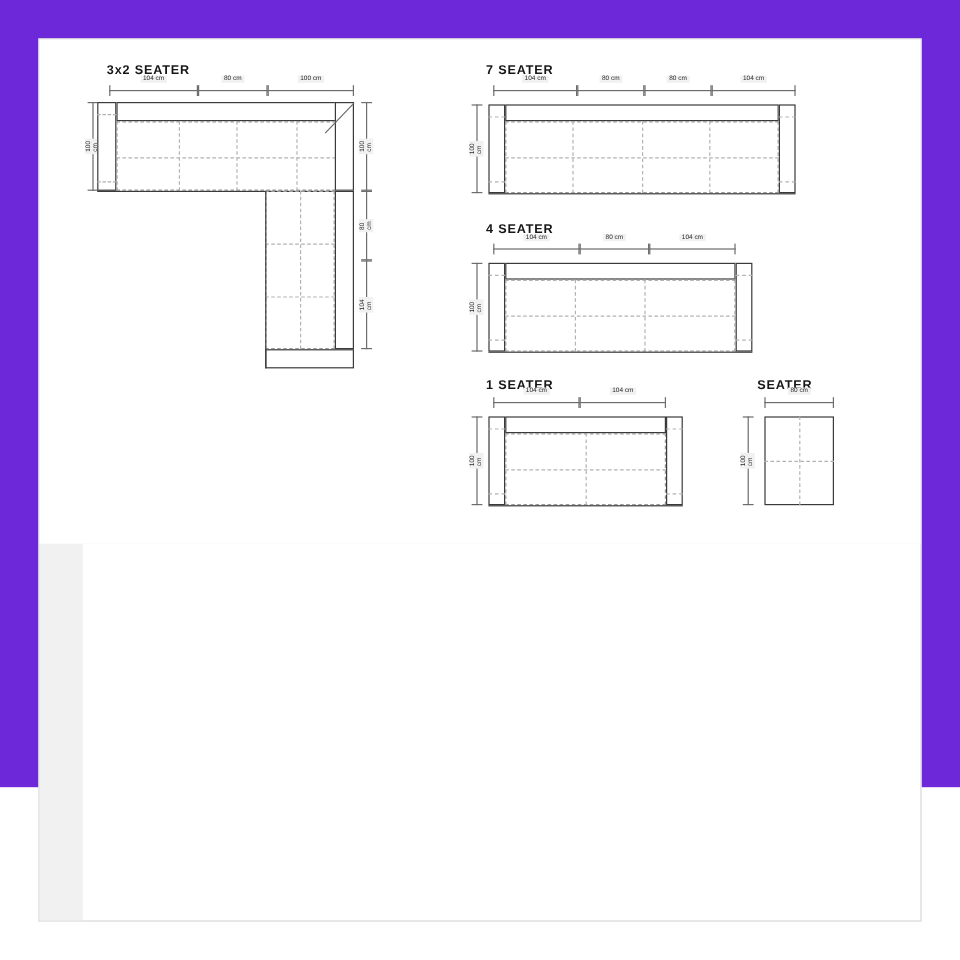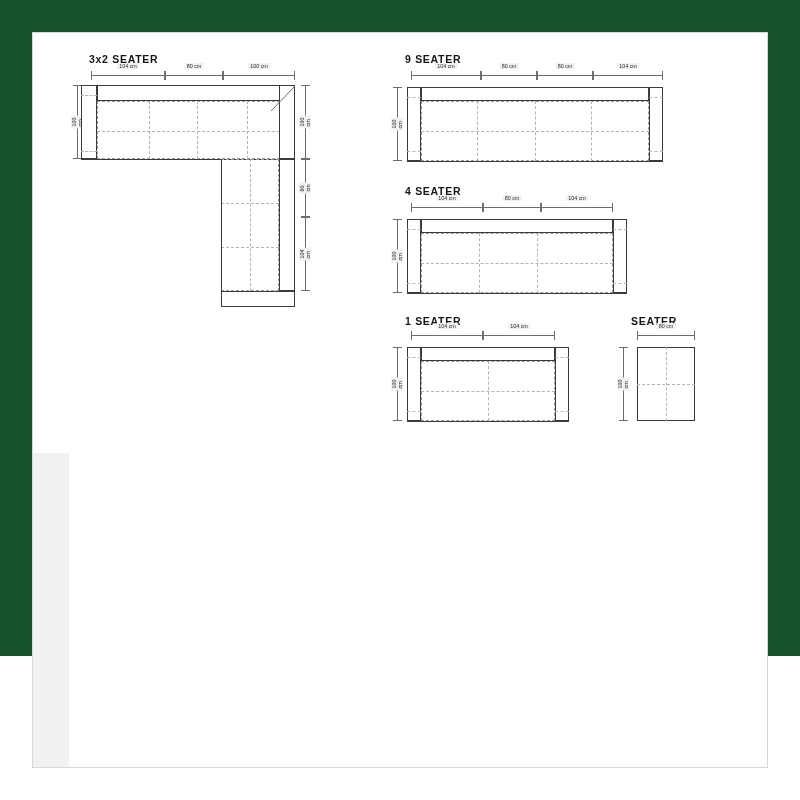"3x2 SEATER" #sheet { background: #14532d -> #6d28d9 }
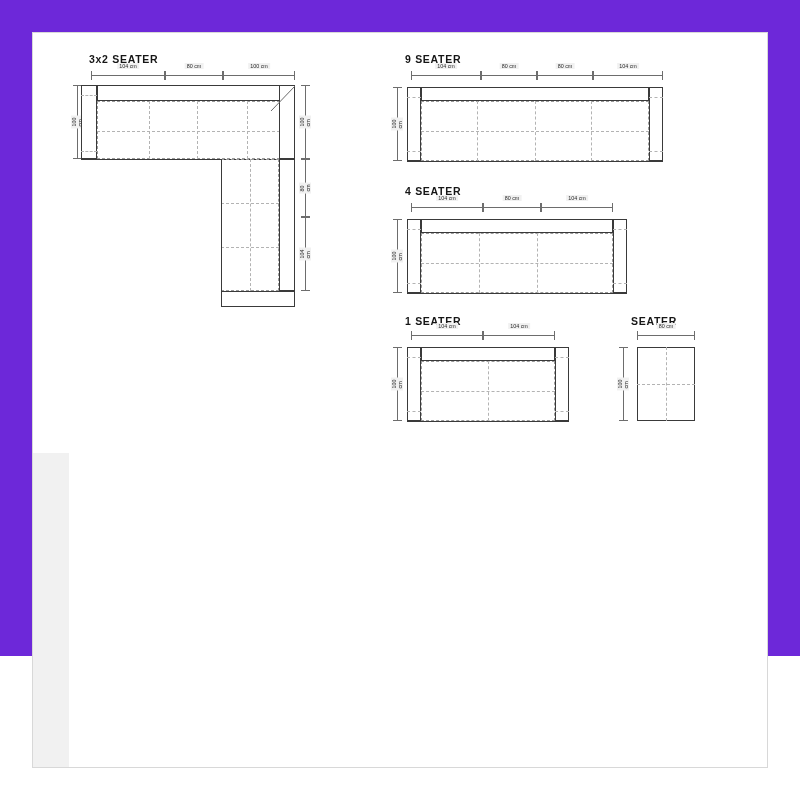"9 SEATER" div.sec-title { text: 9 -> 7 }
